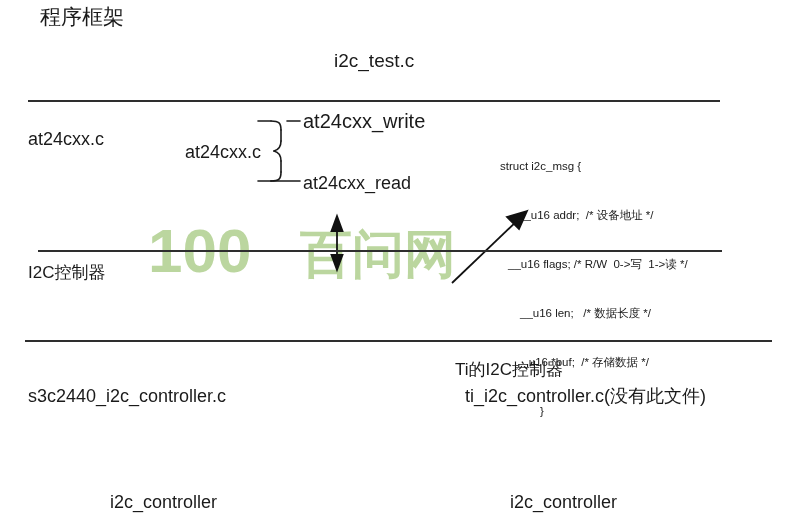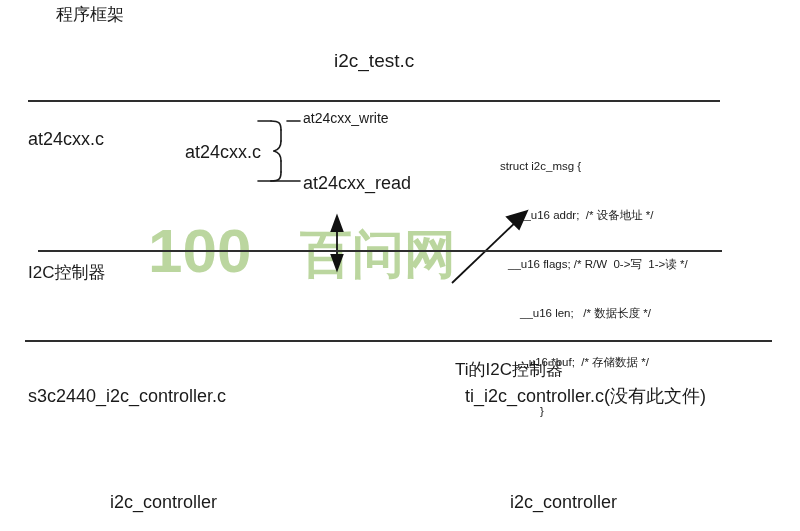"程序框架" #title { font-size: 17px -> 21px; left: 56px -> 40px }
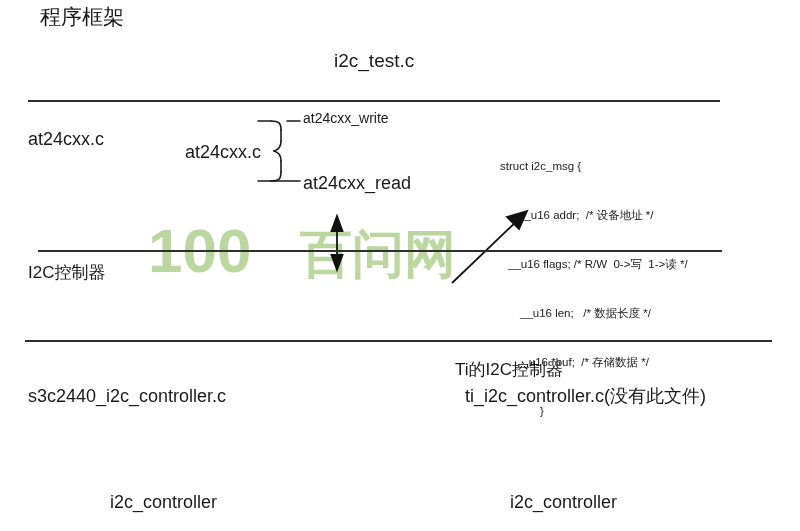"at24cxx_write" #fn-write { font-size: 14px -> 20px }
